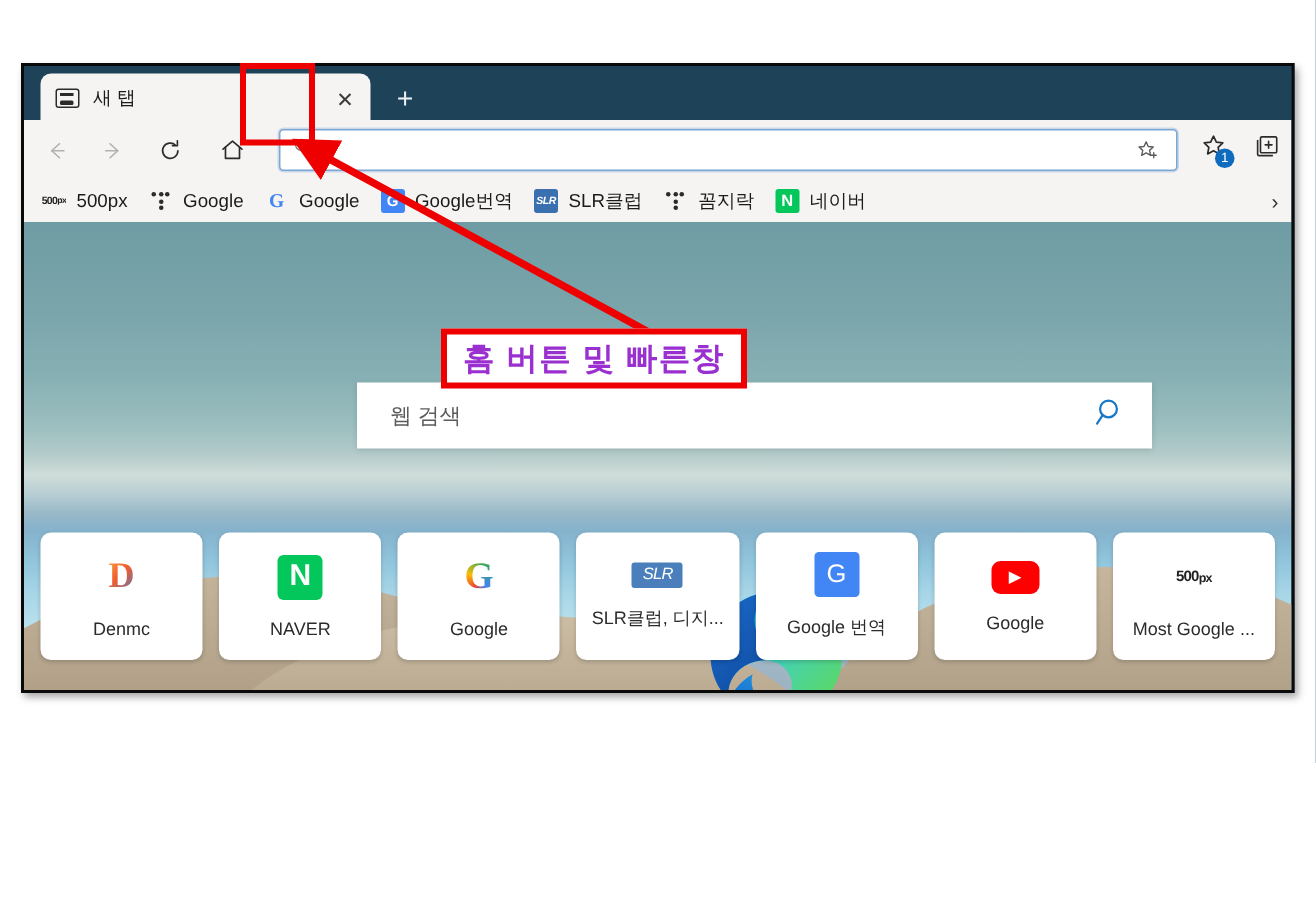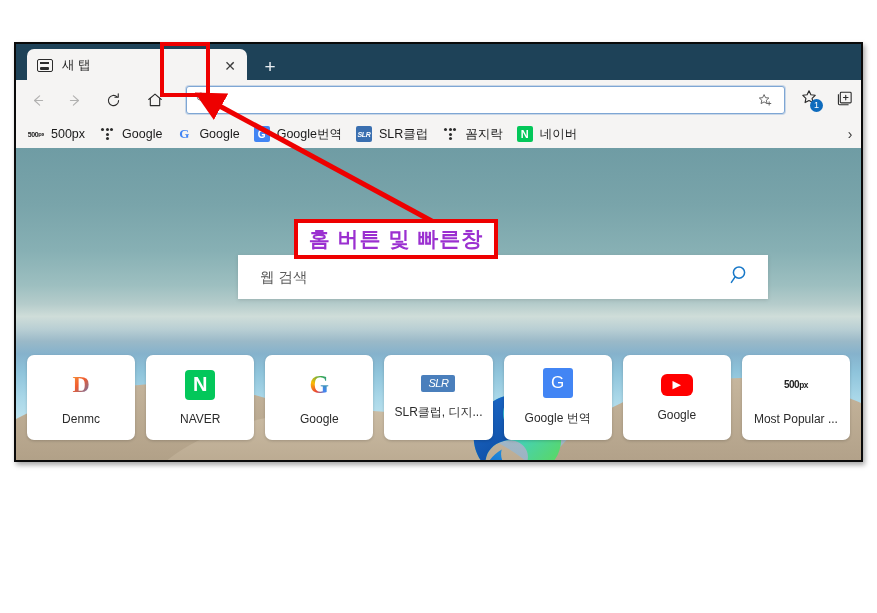"Most Popular ..." span.tile-label { text: Popular -> Google }
